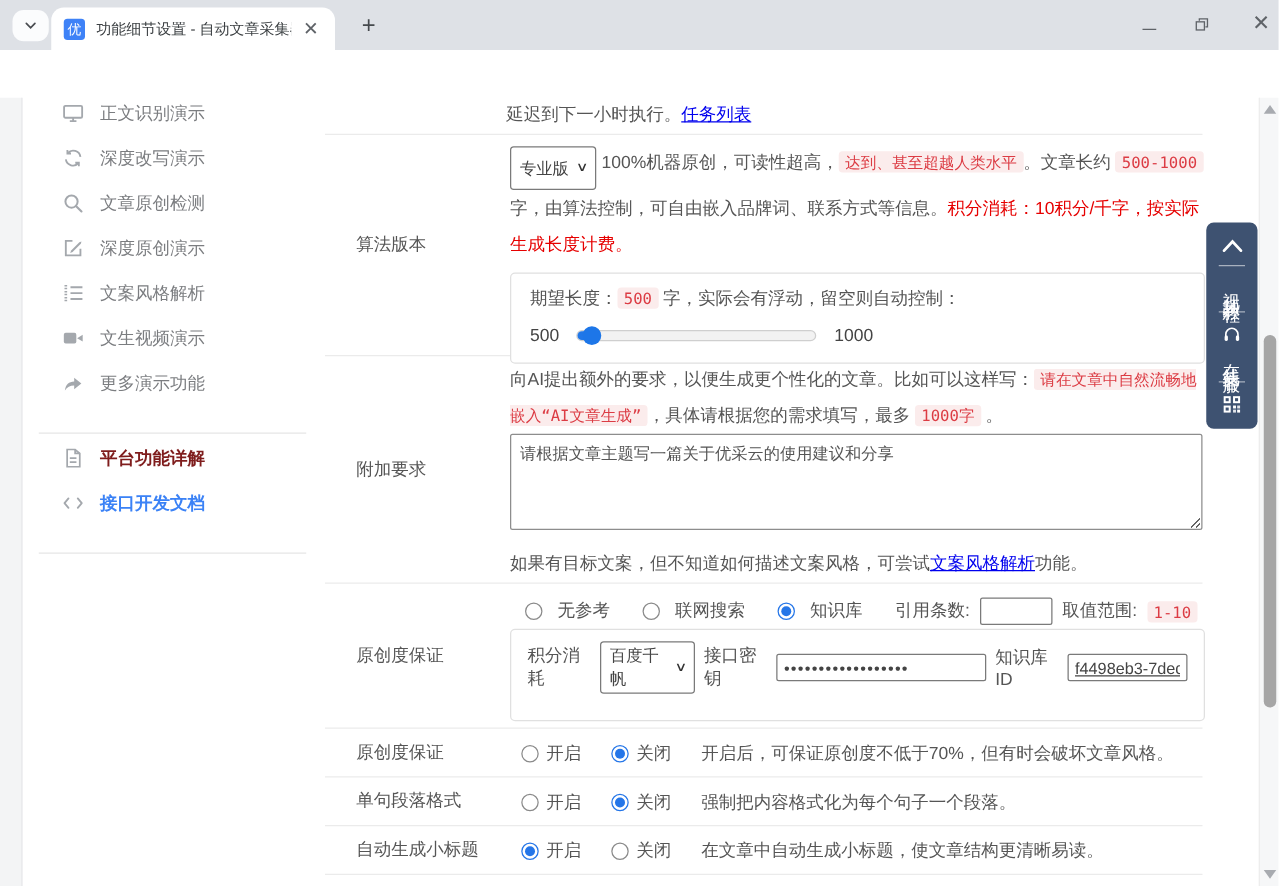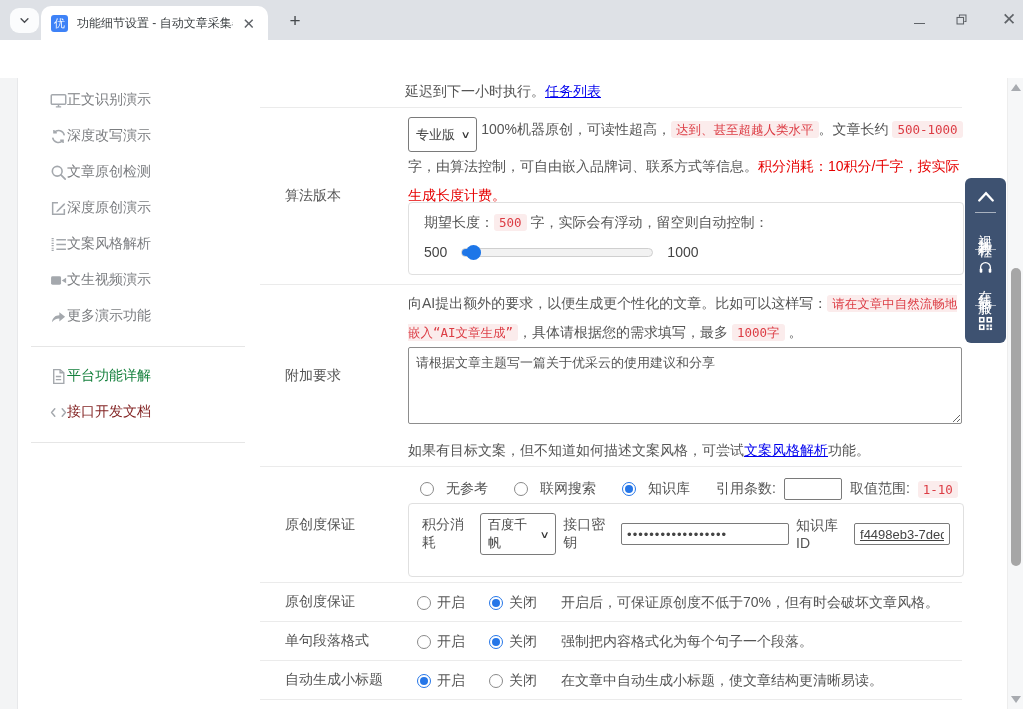"正文识别演示" .side-item { align-items: center -> none; gap: none -> 13px }
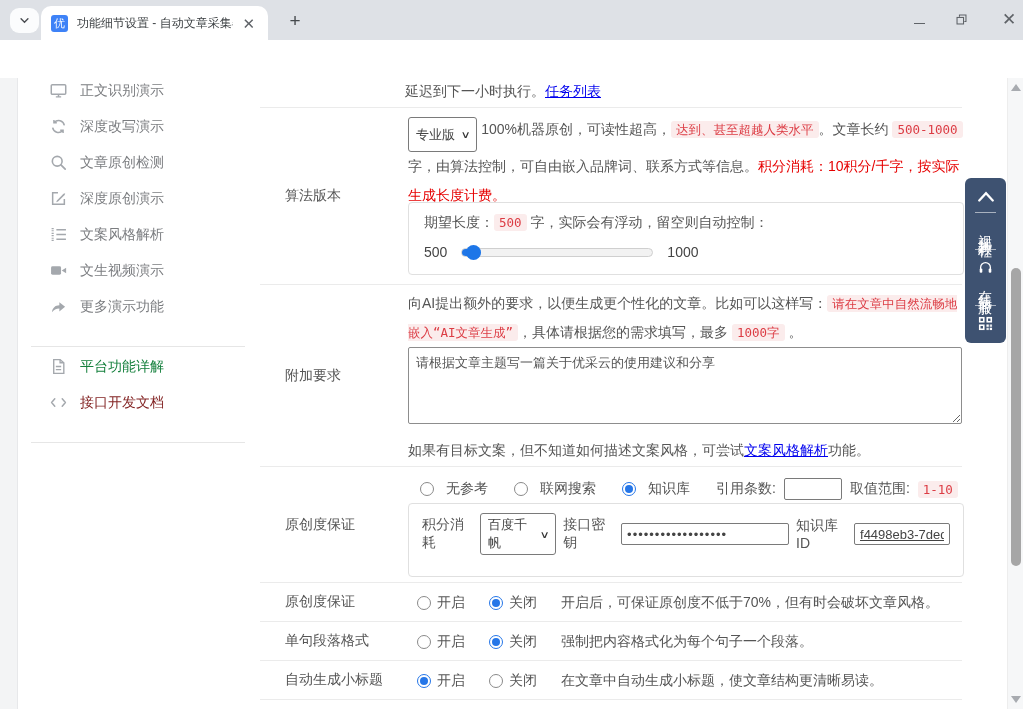"期望长度： 500 字，实际会有浮动，留空则自动控制：" div.inner-box { top: 94px -> 110px }
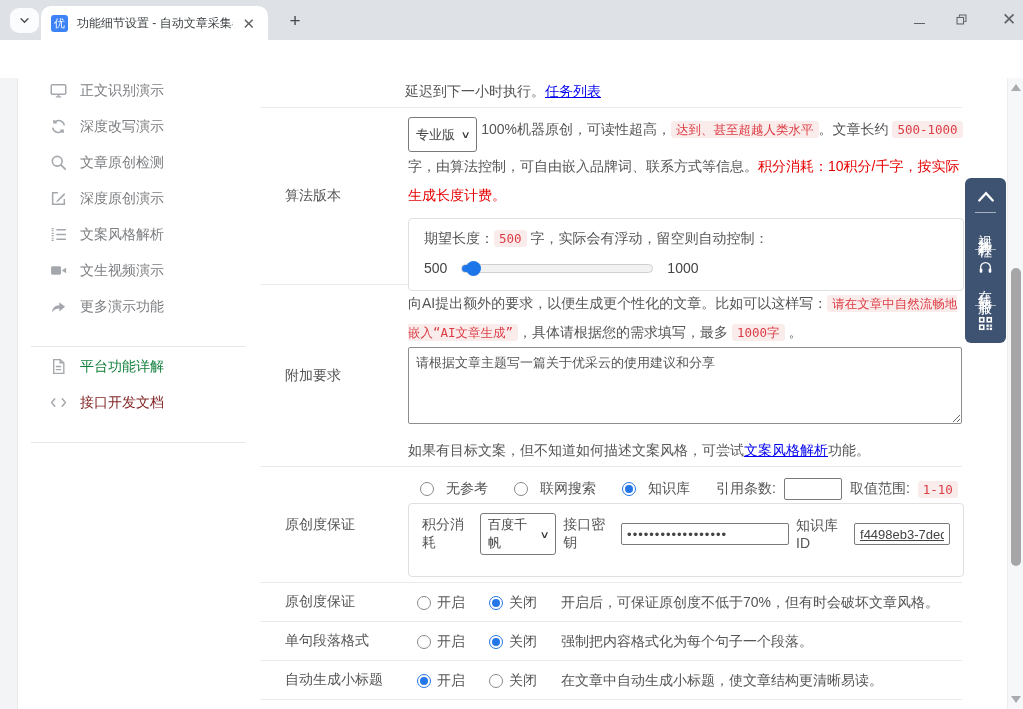"平台功能详解" .red-link { color: #15803d -> #7f1d1d; font-weight: none -> bold }
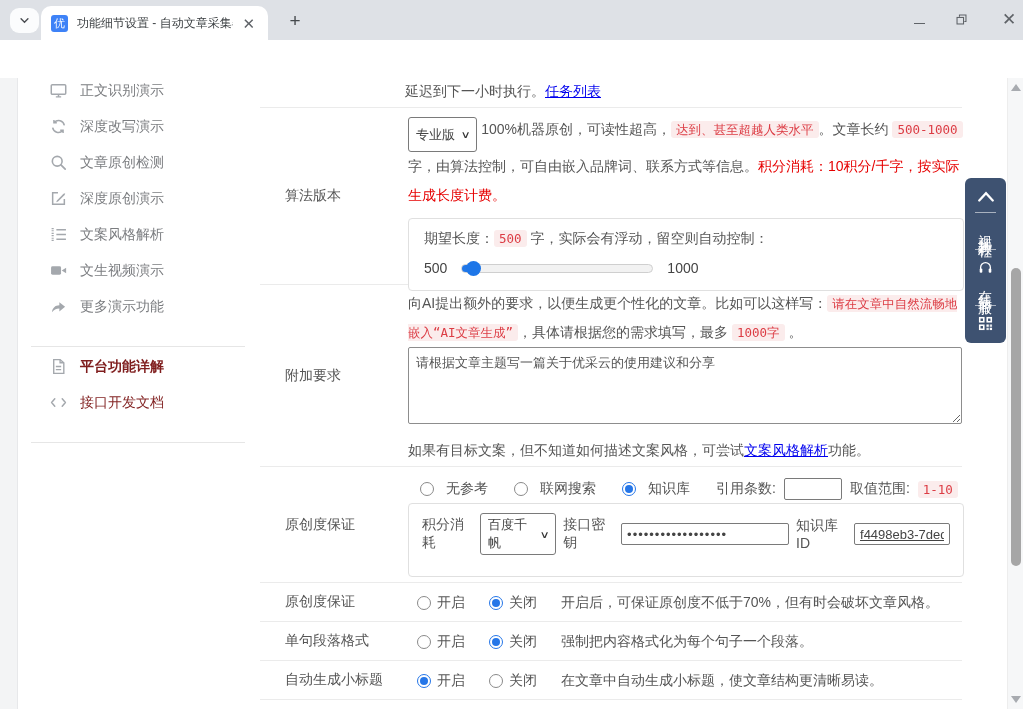"接口开发文档" .green-link { color: #7f1d1d -> #3b82f6; font-weight: none -> bold }
